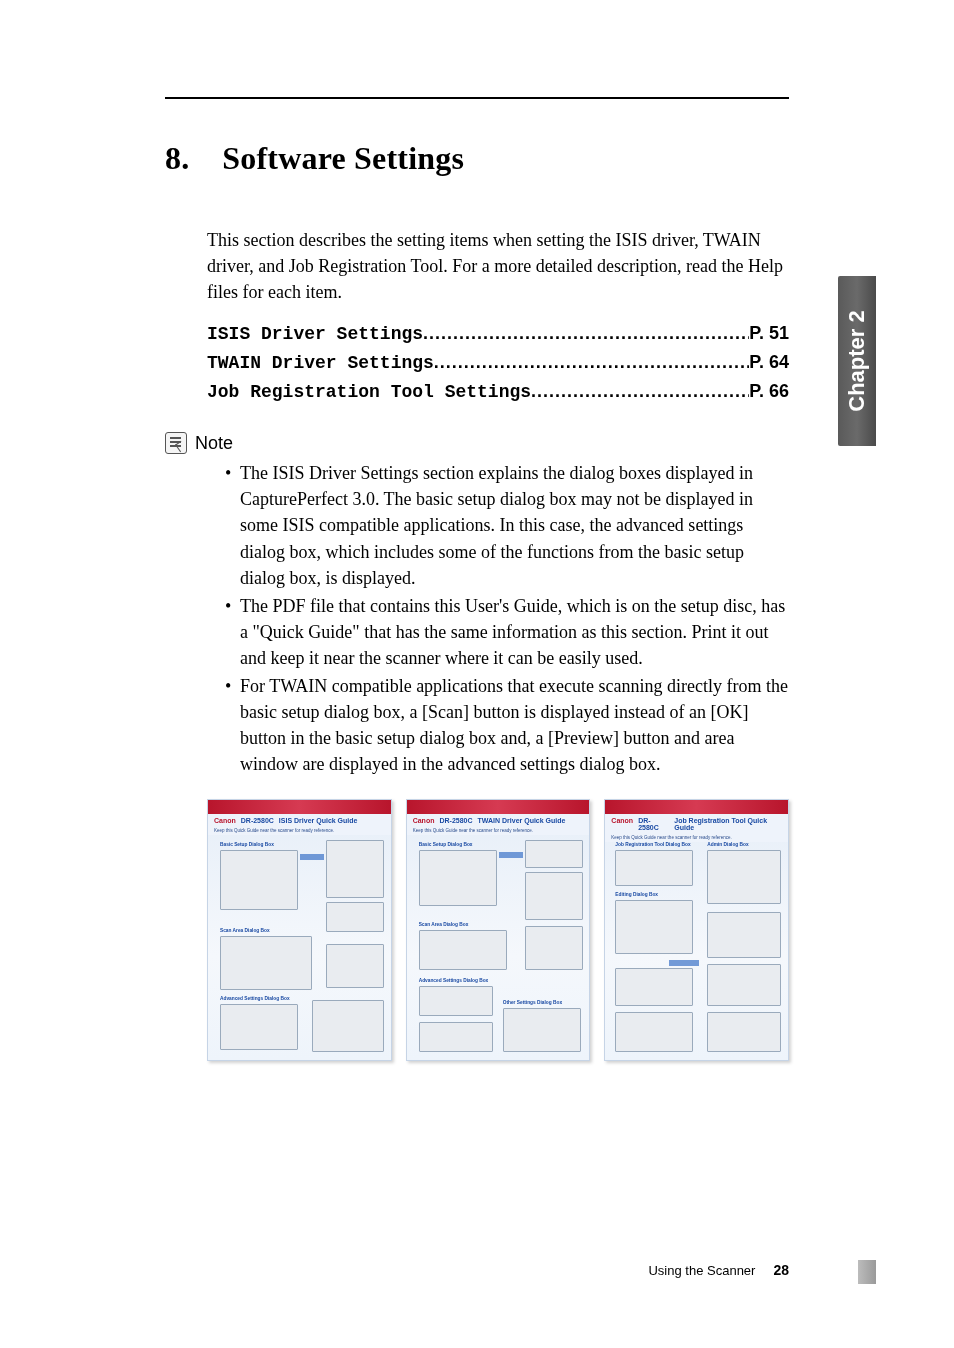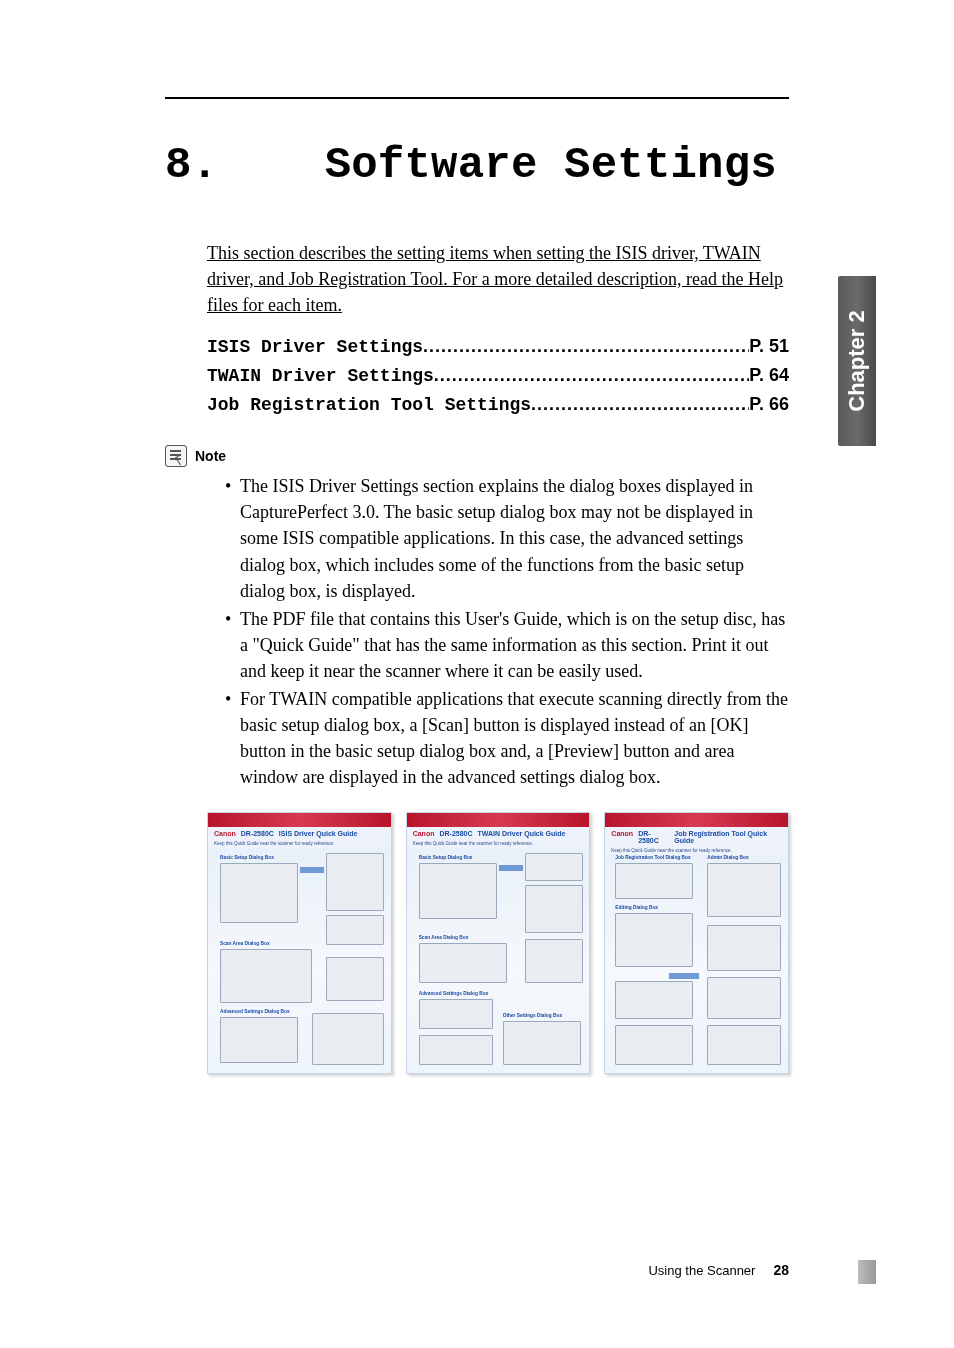"8. Software Settings" .chapter-title { font-family: Liberation Mono, monospace -> Liberation Serif, serif; font-size: 44px -> 32px }
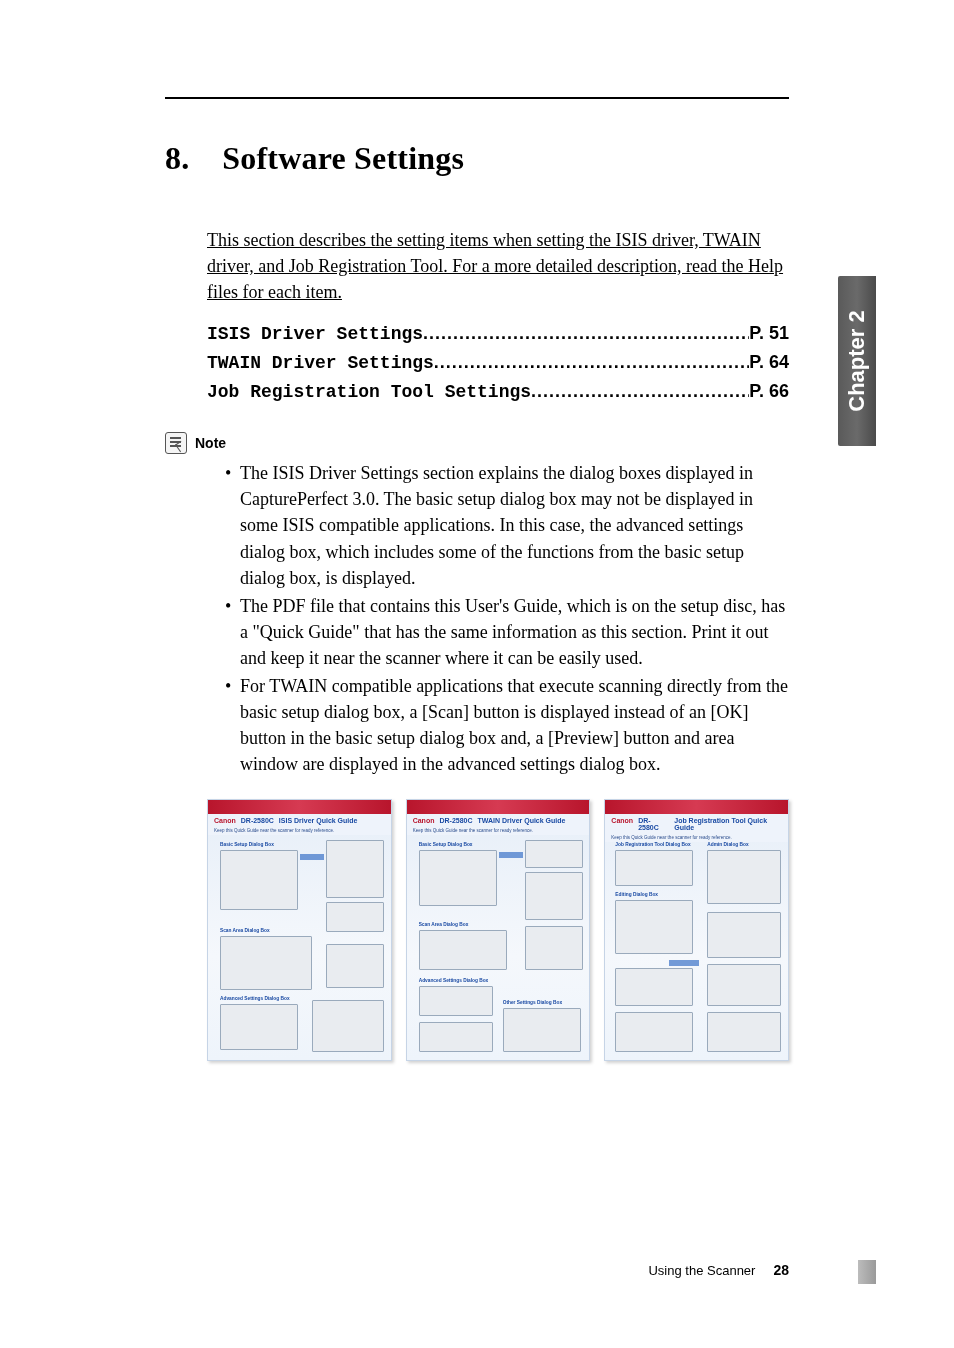"This section describes the setting" .intro { text-decoration: underline -> none }
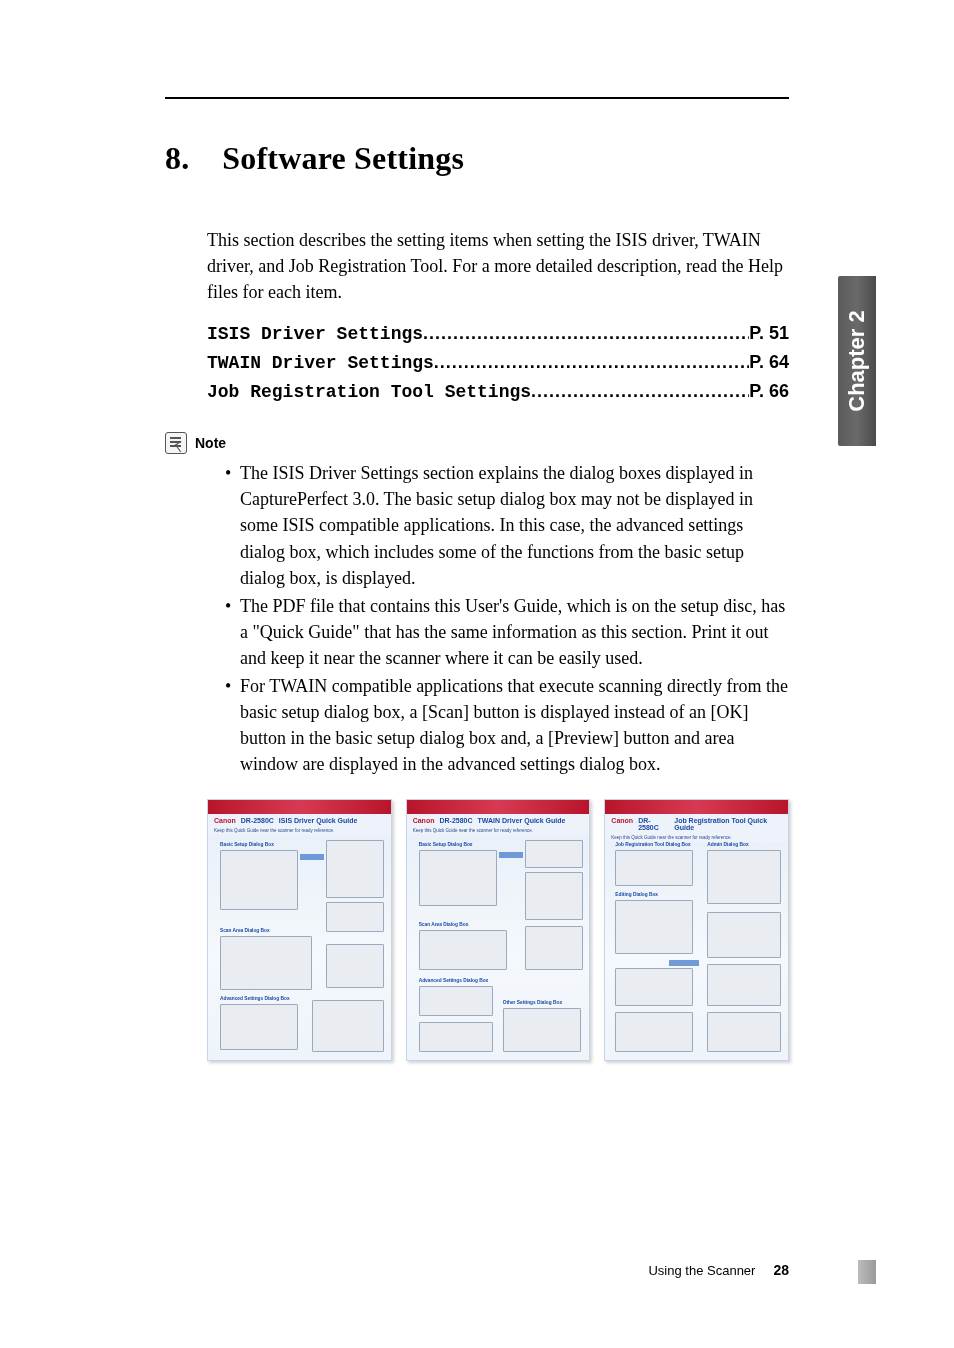"Note" .note-label { font-size: 14px -> 18px; font-weight: bold -> normal }
